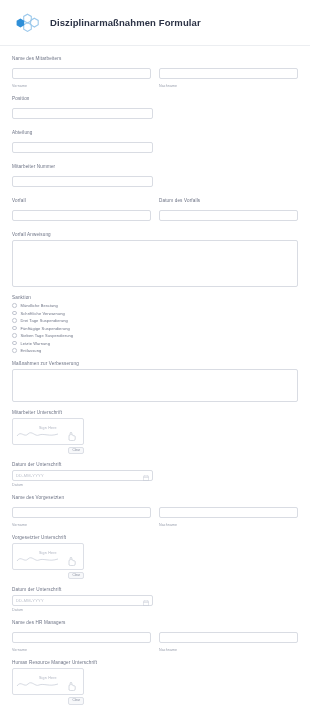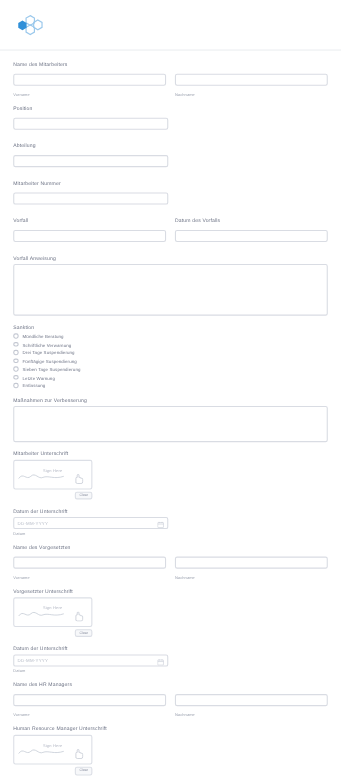"Disziplinarmaßnahmen Formular" span.app-title { html: none -> <span>Disziplinarmaßnahmen Formular</span> }
